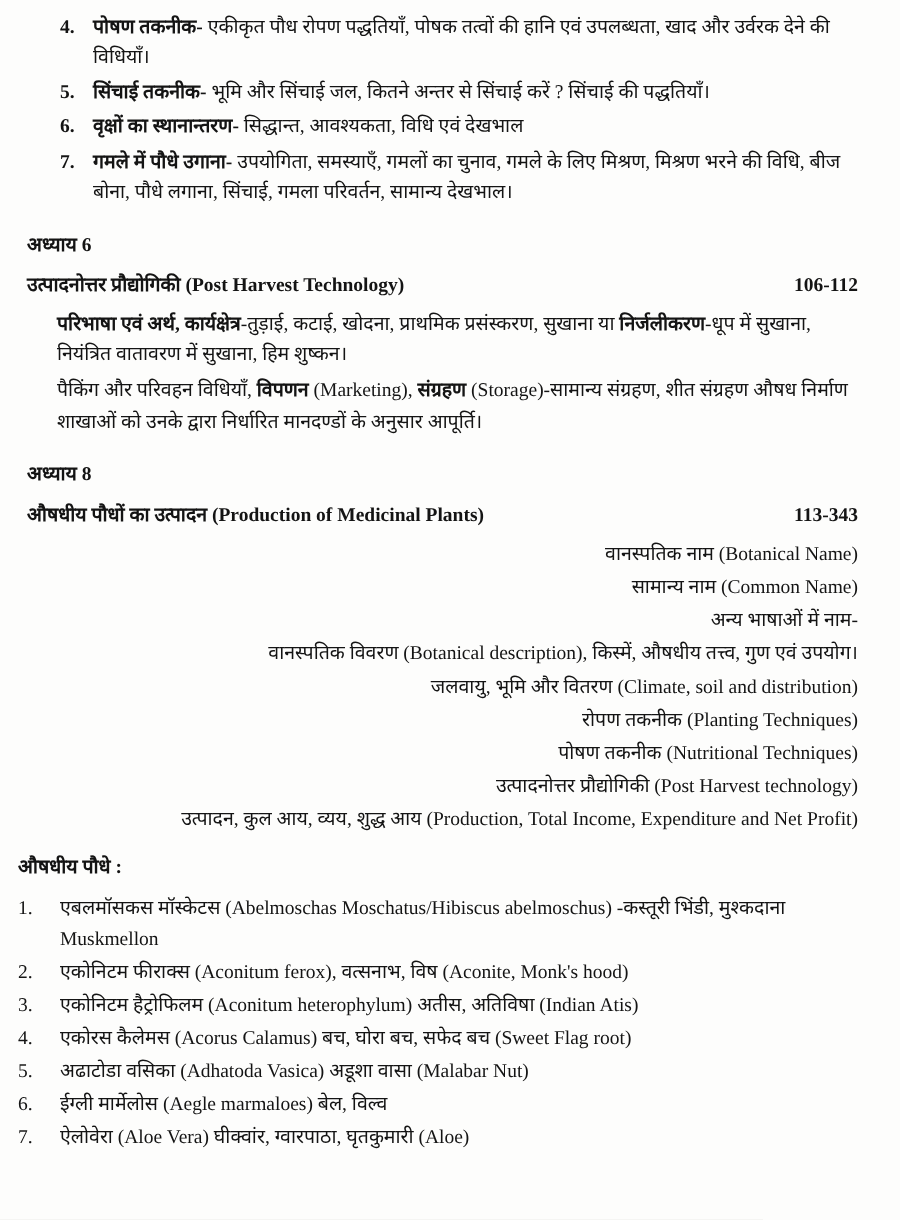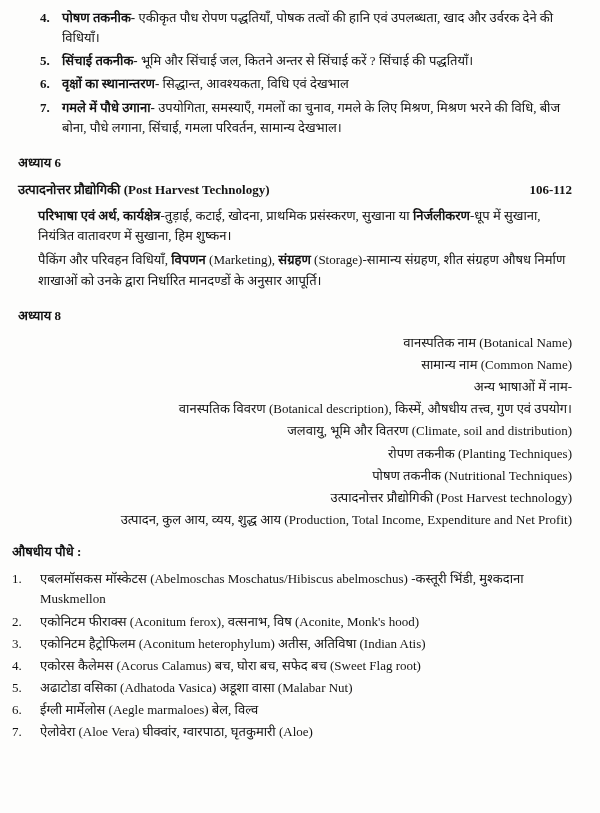"औषधीय पौधों का उत्पादन (Production" div.ch-title-row { html: none -> <div> <span>औषधीय पौधों का उत्पादन (Production of Medicinal Plants)</span> <span>113-343</span> </div> }
